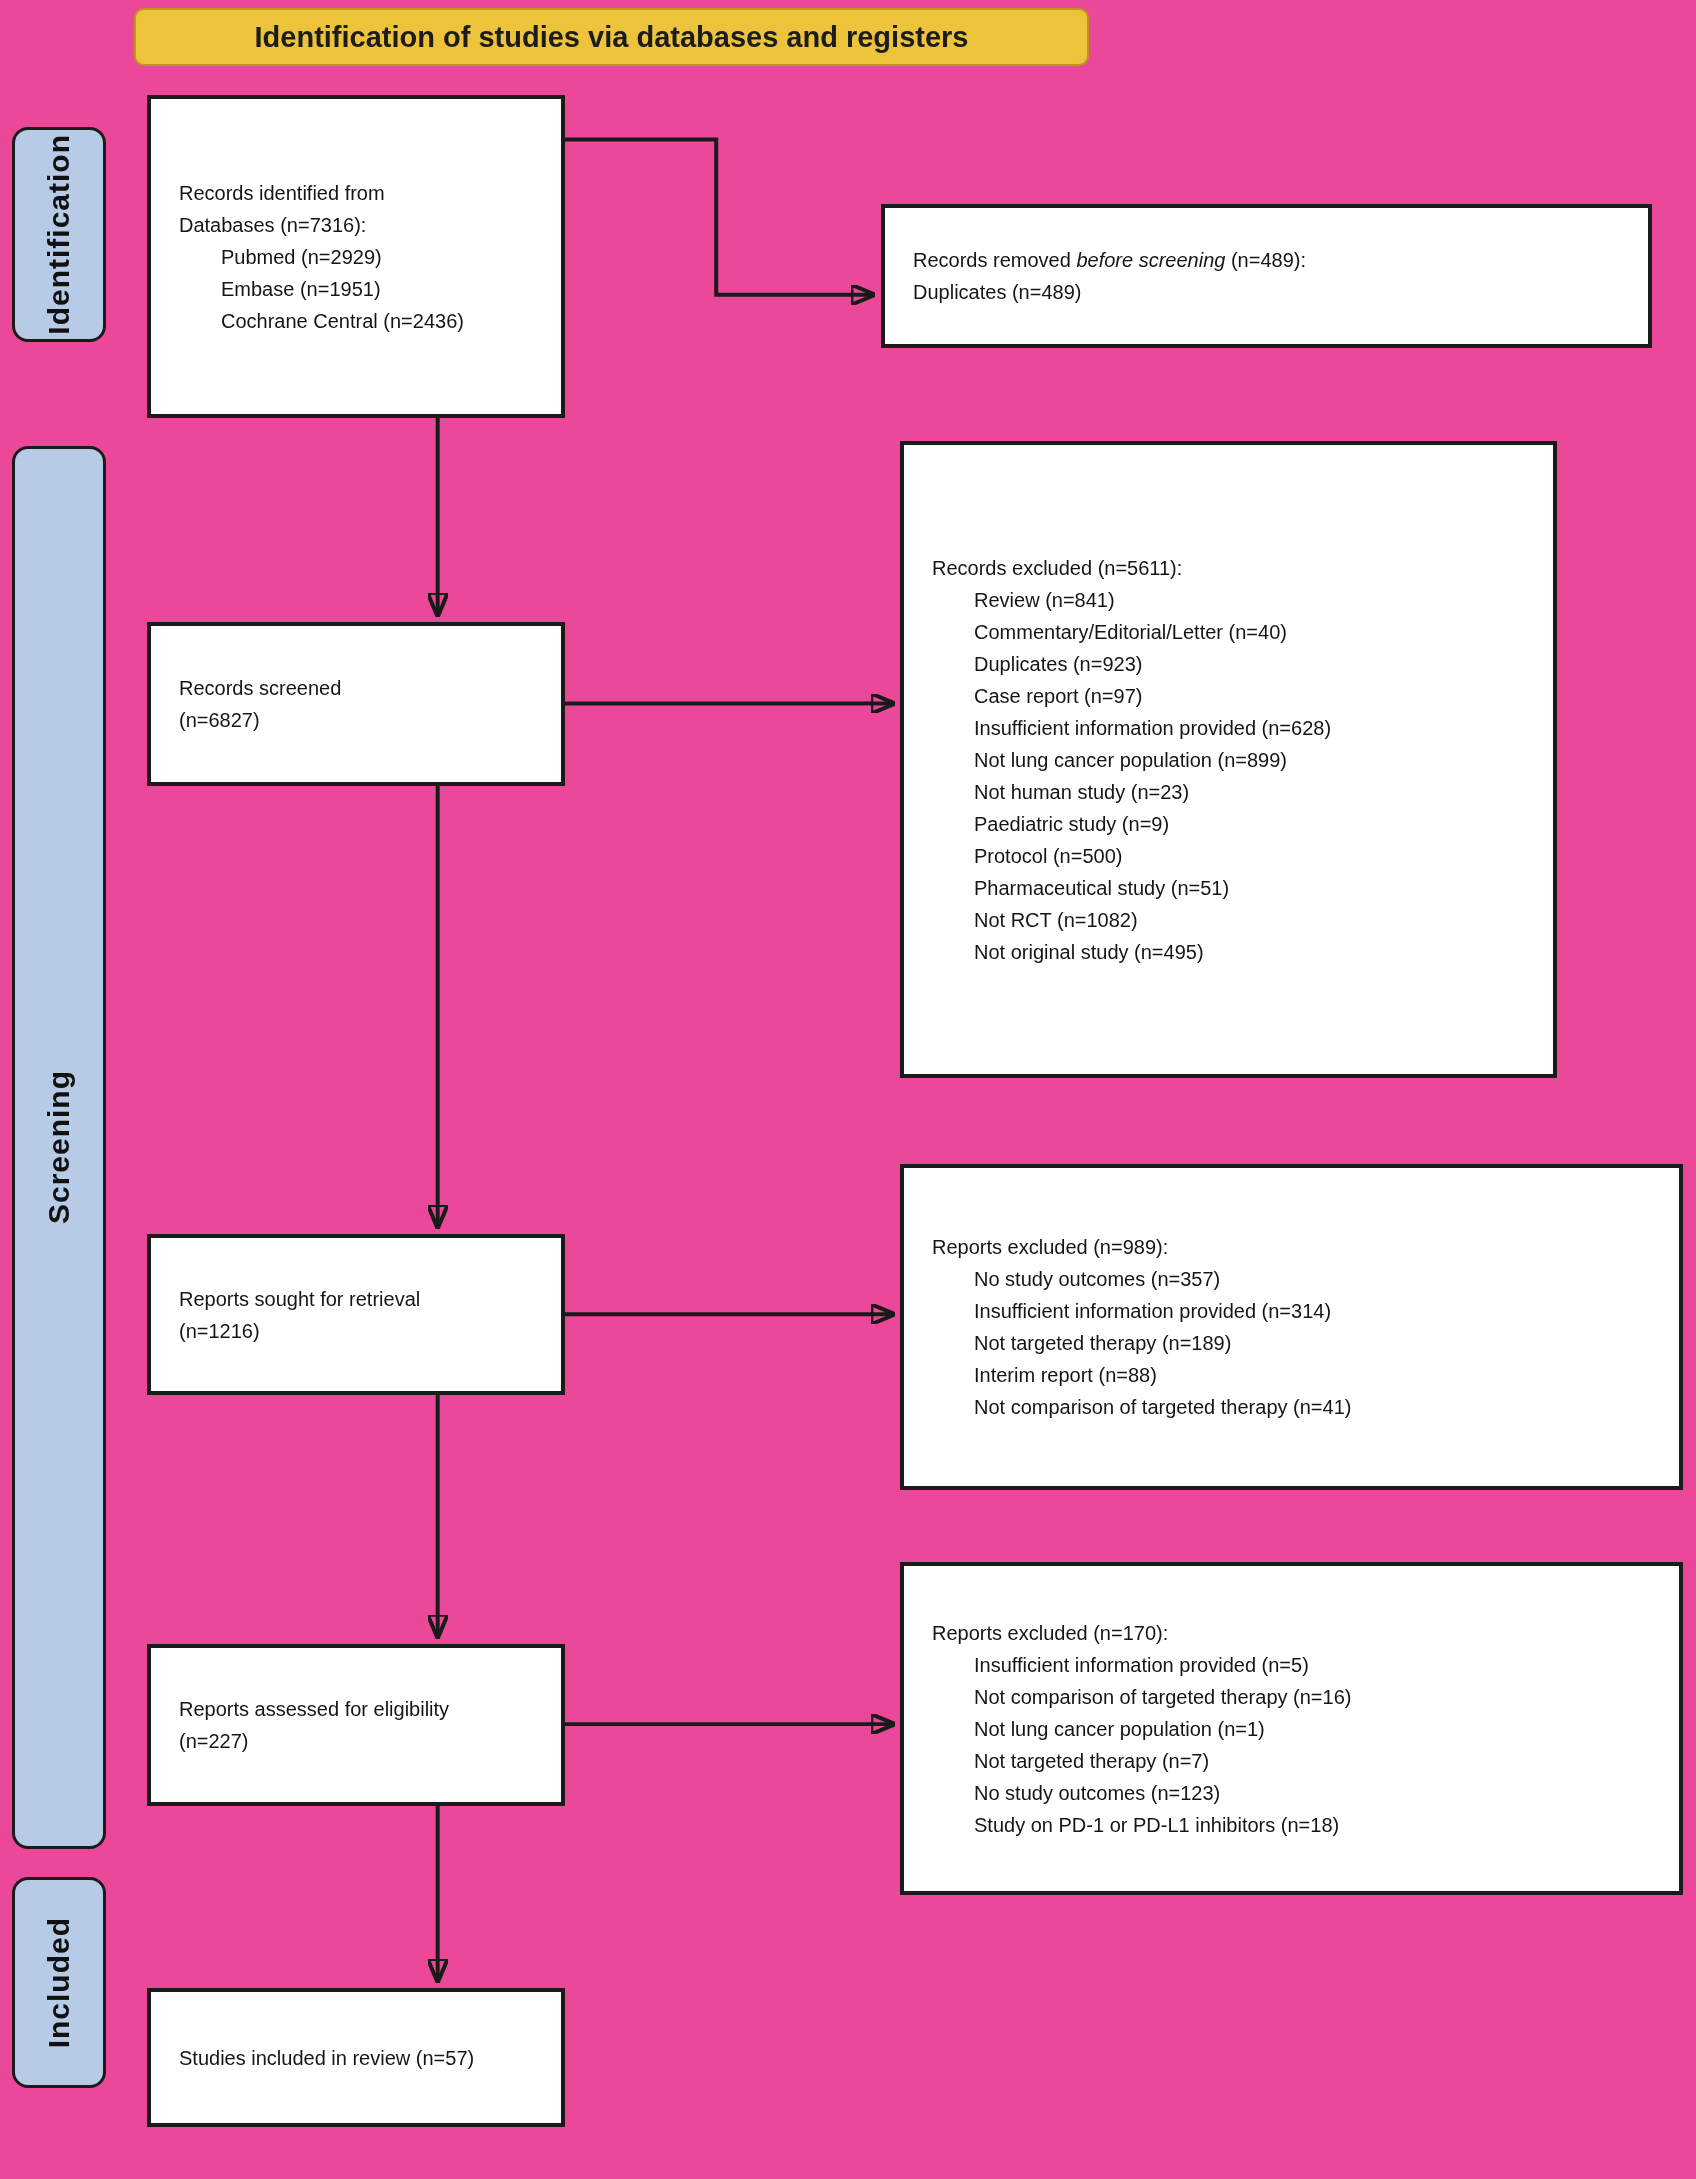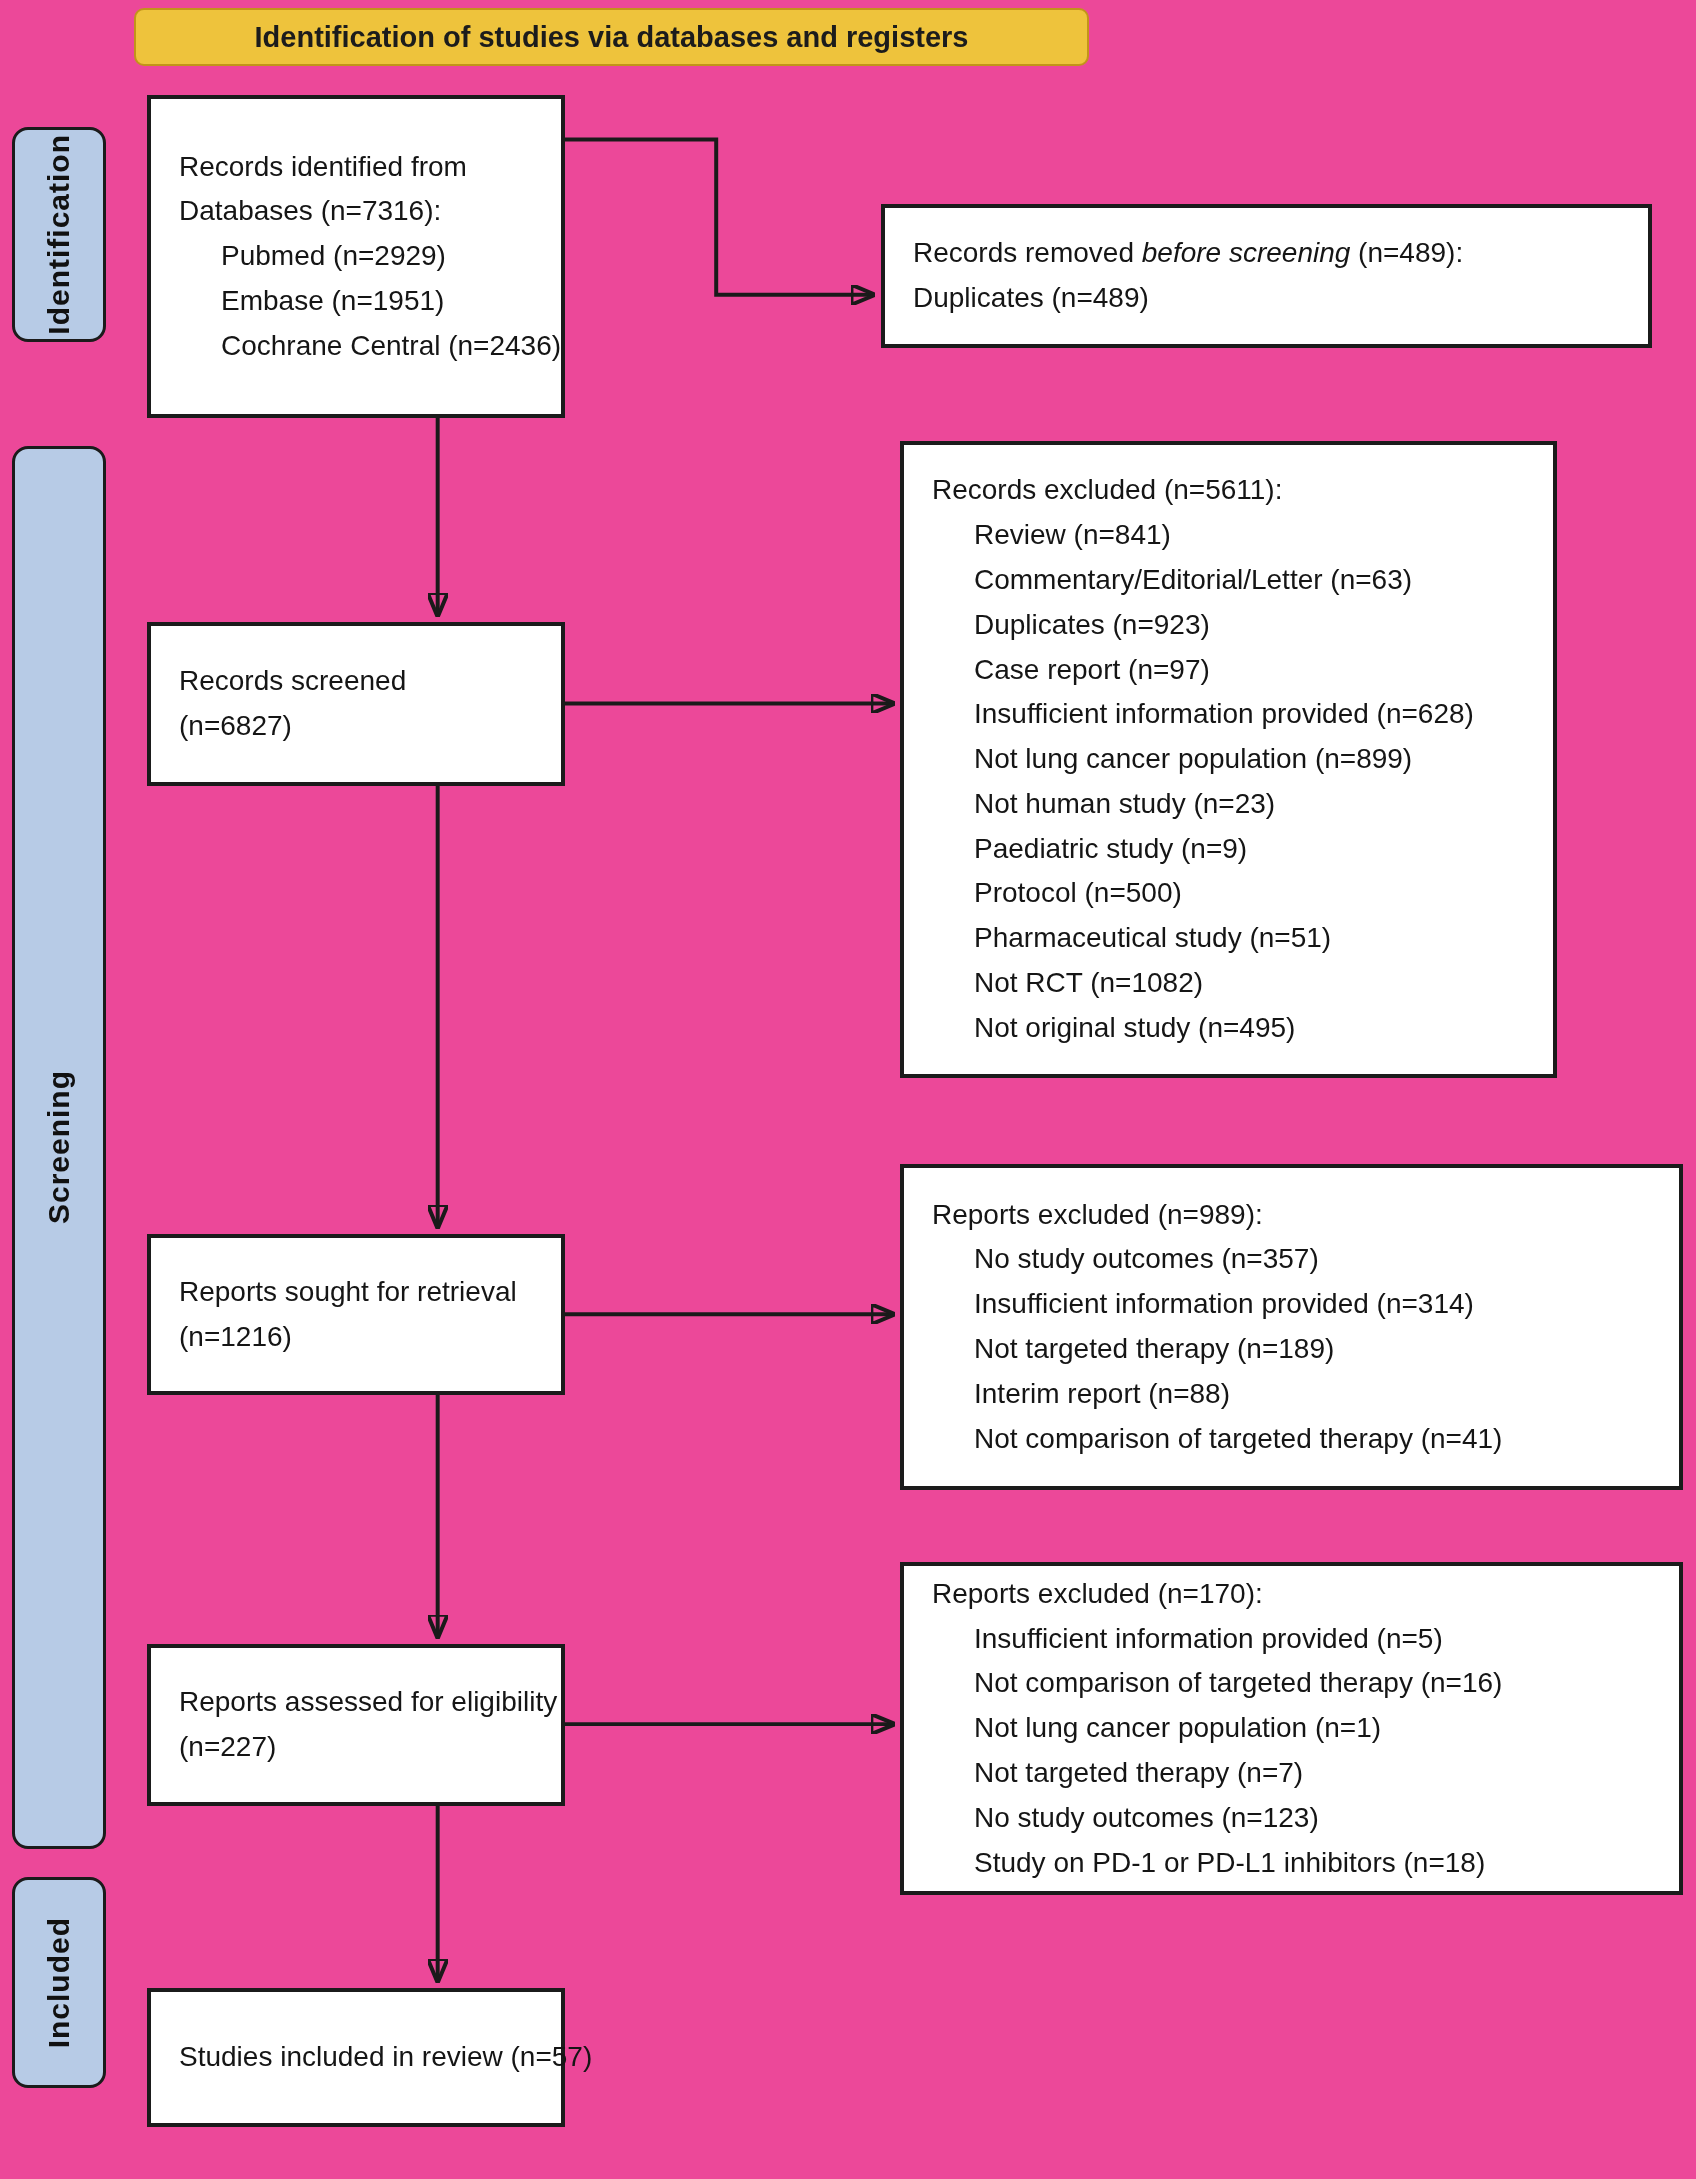"Records identified from" .box { font-size: 28px -> 20px }
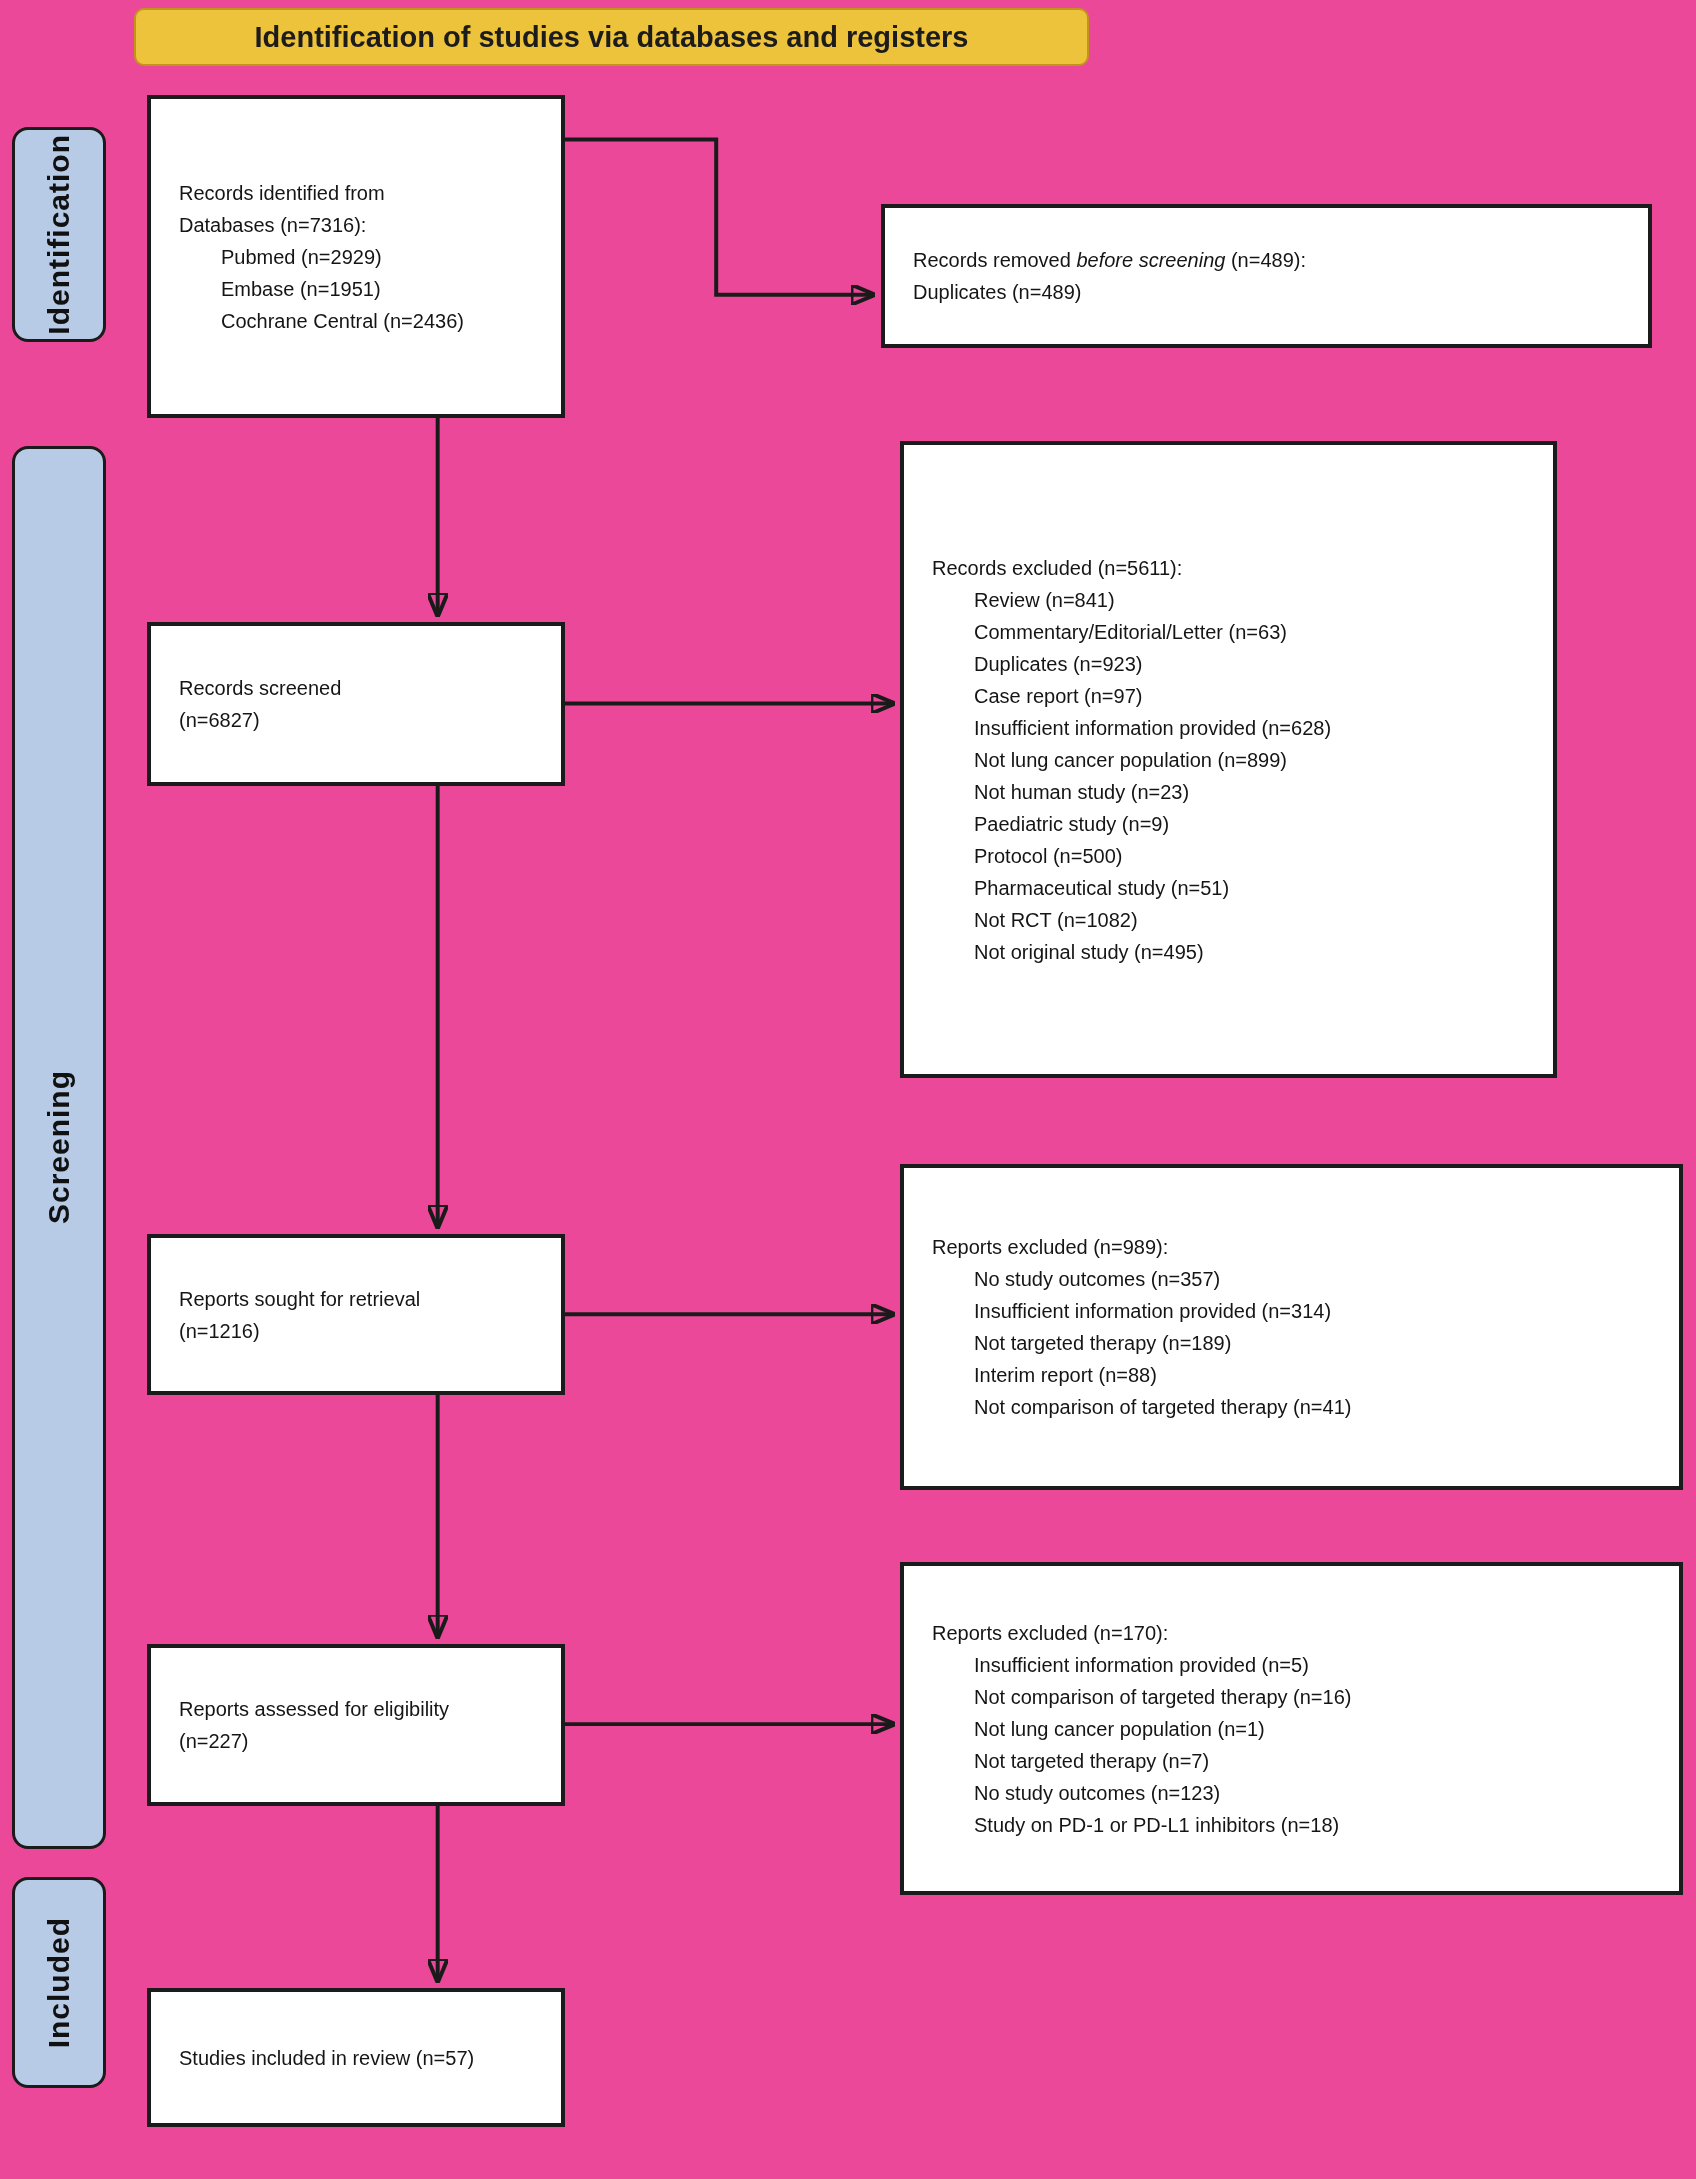"Commentary/Editorial/Letter (n=63)" div.line { text: 63 -> 40 }
